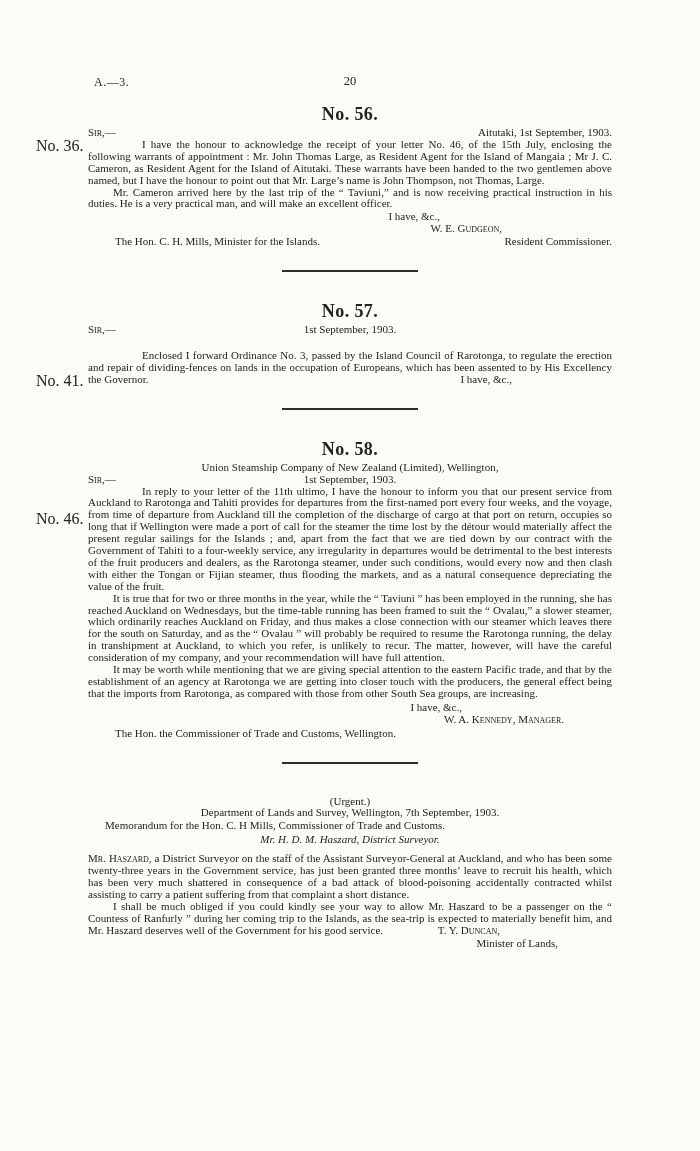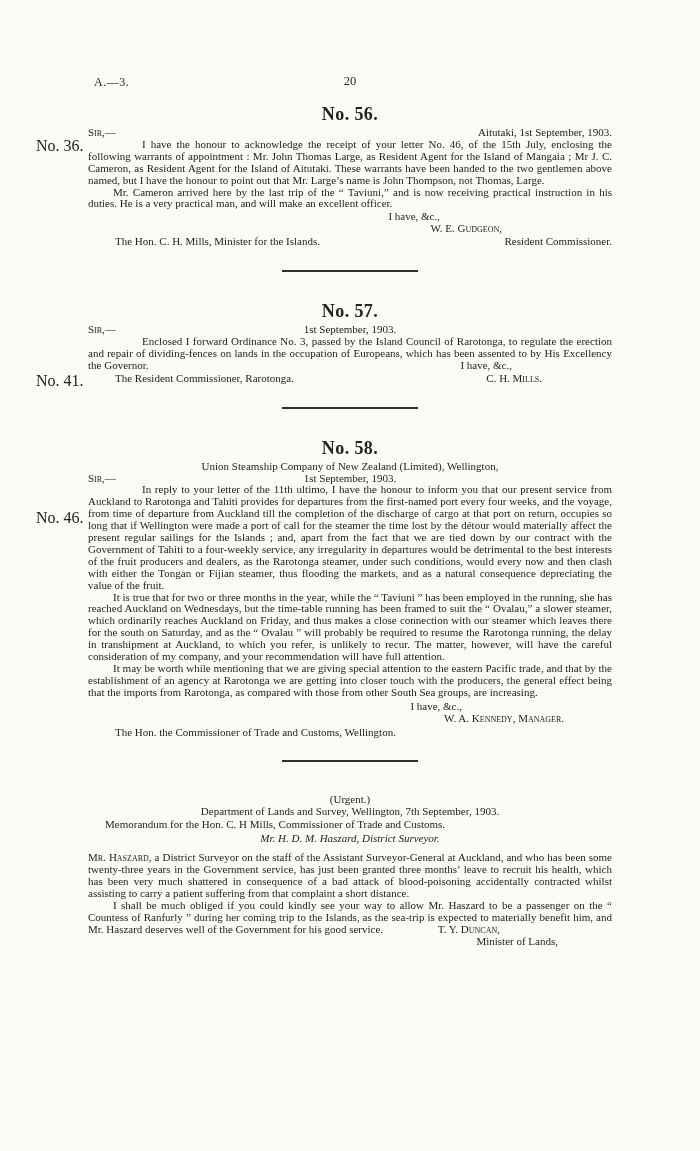"Enclosed I forward Ordinance No." .l57 .par { margin-top: none -> 14px }
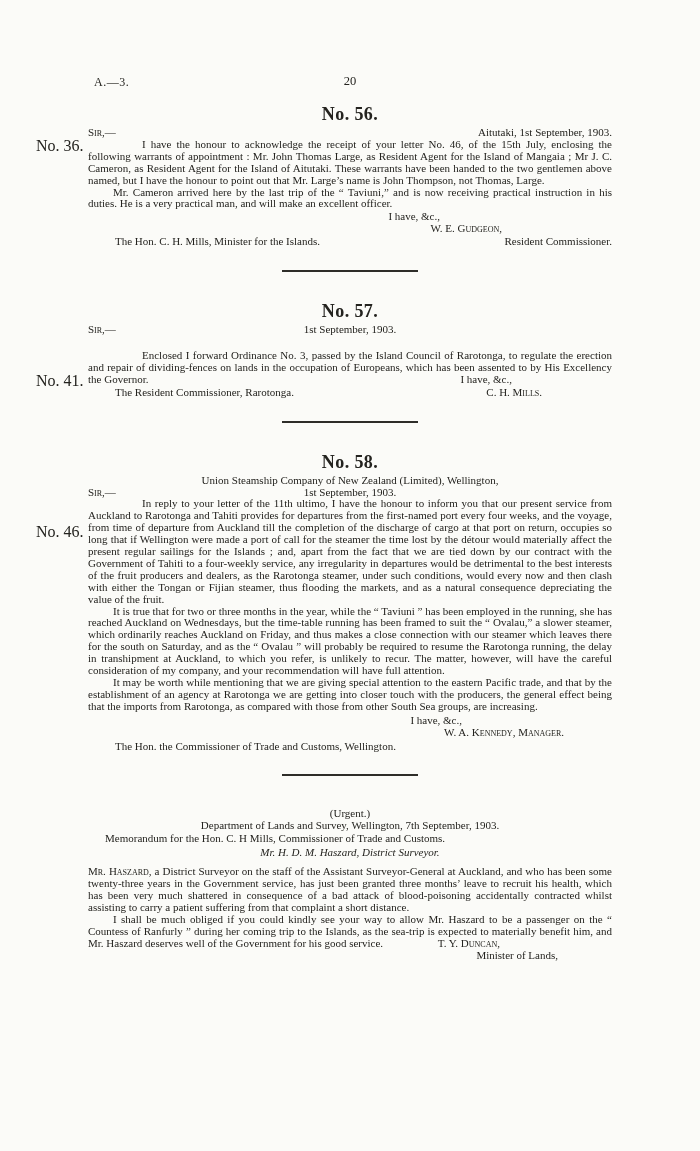"The Resident Commissioner, Rarotonga." div.addr-row { html: <div> <span>The Resident Commissioner, Rarotonga.</span> <span>C. H. Mills.</span> </div> -> none }
